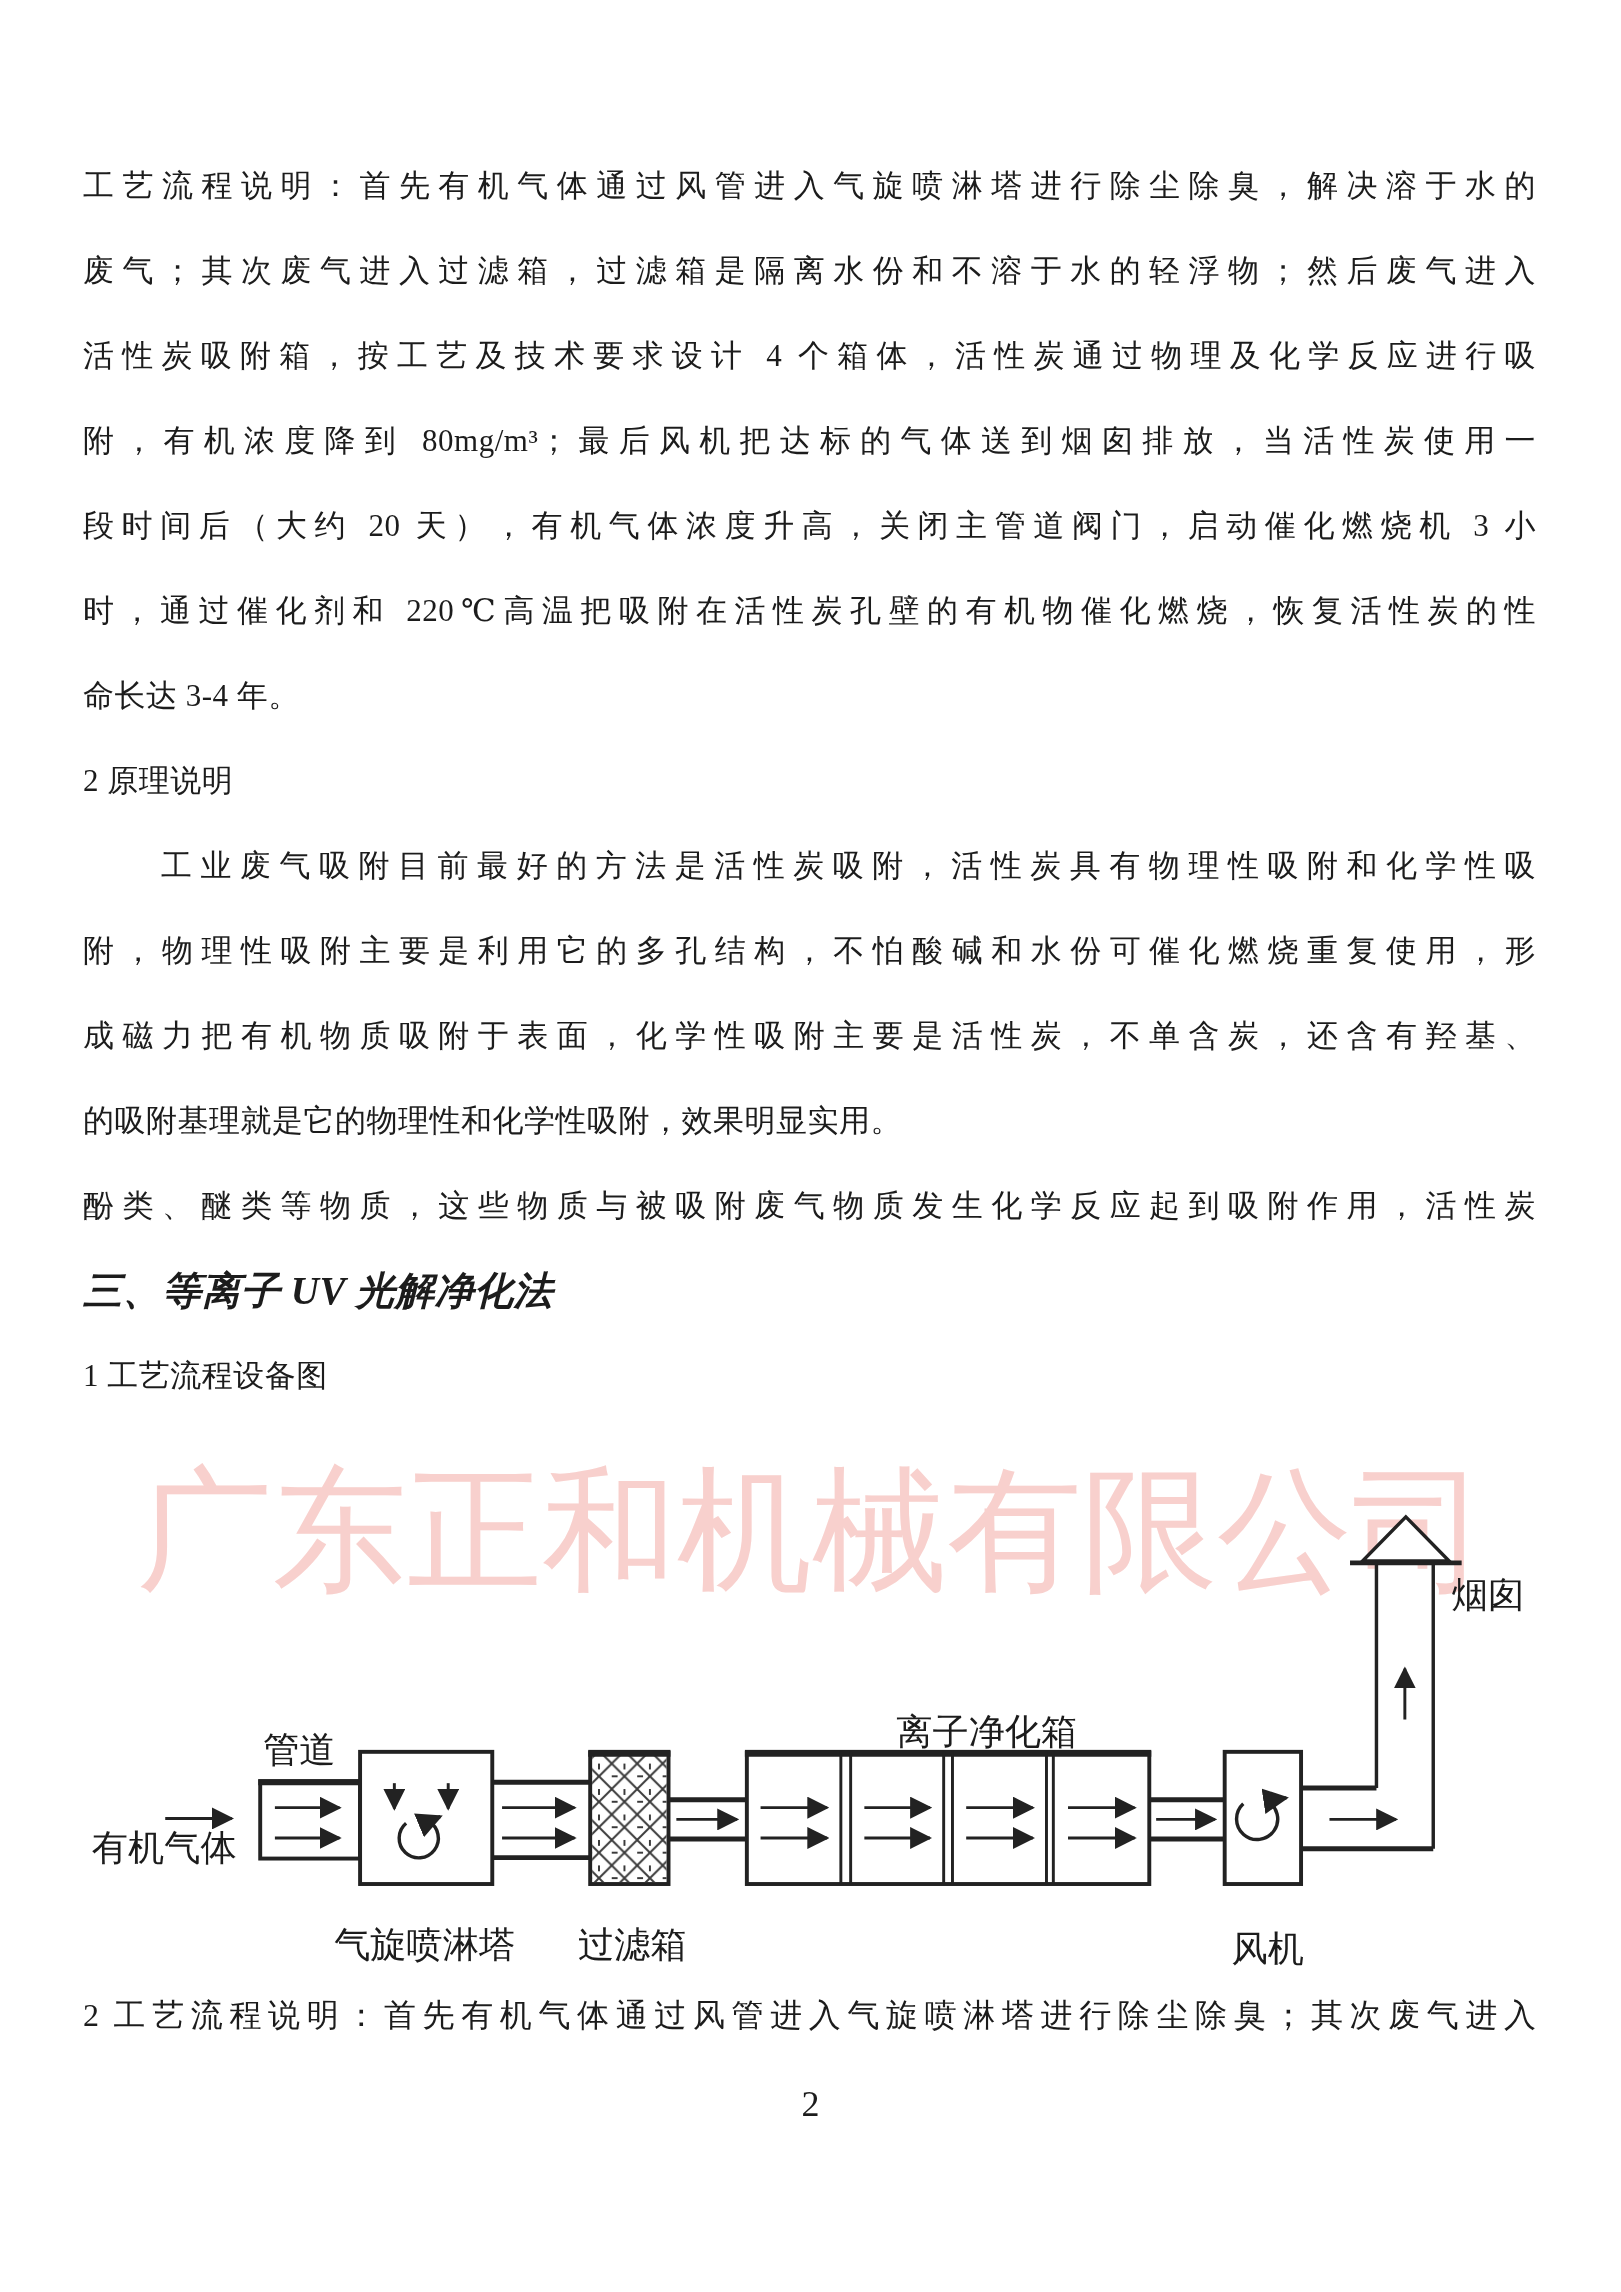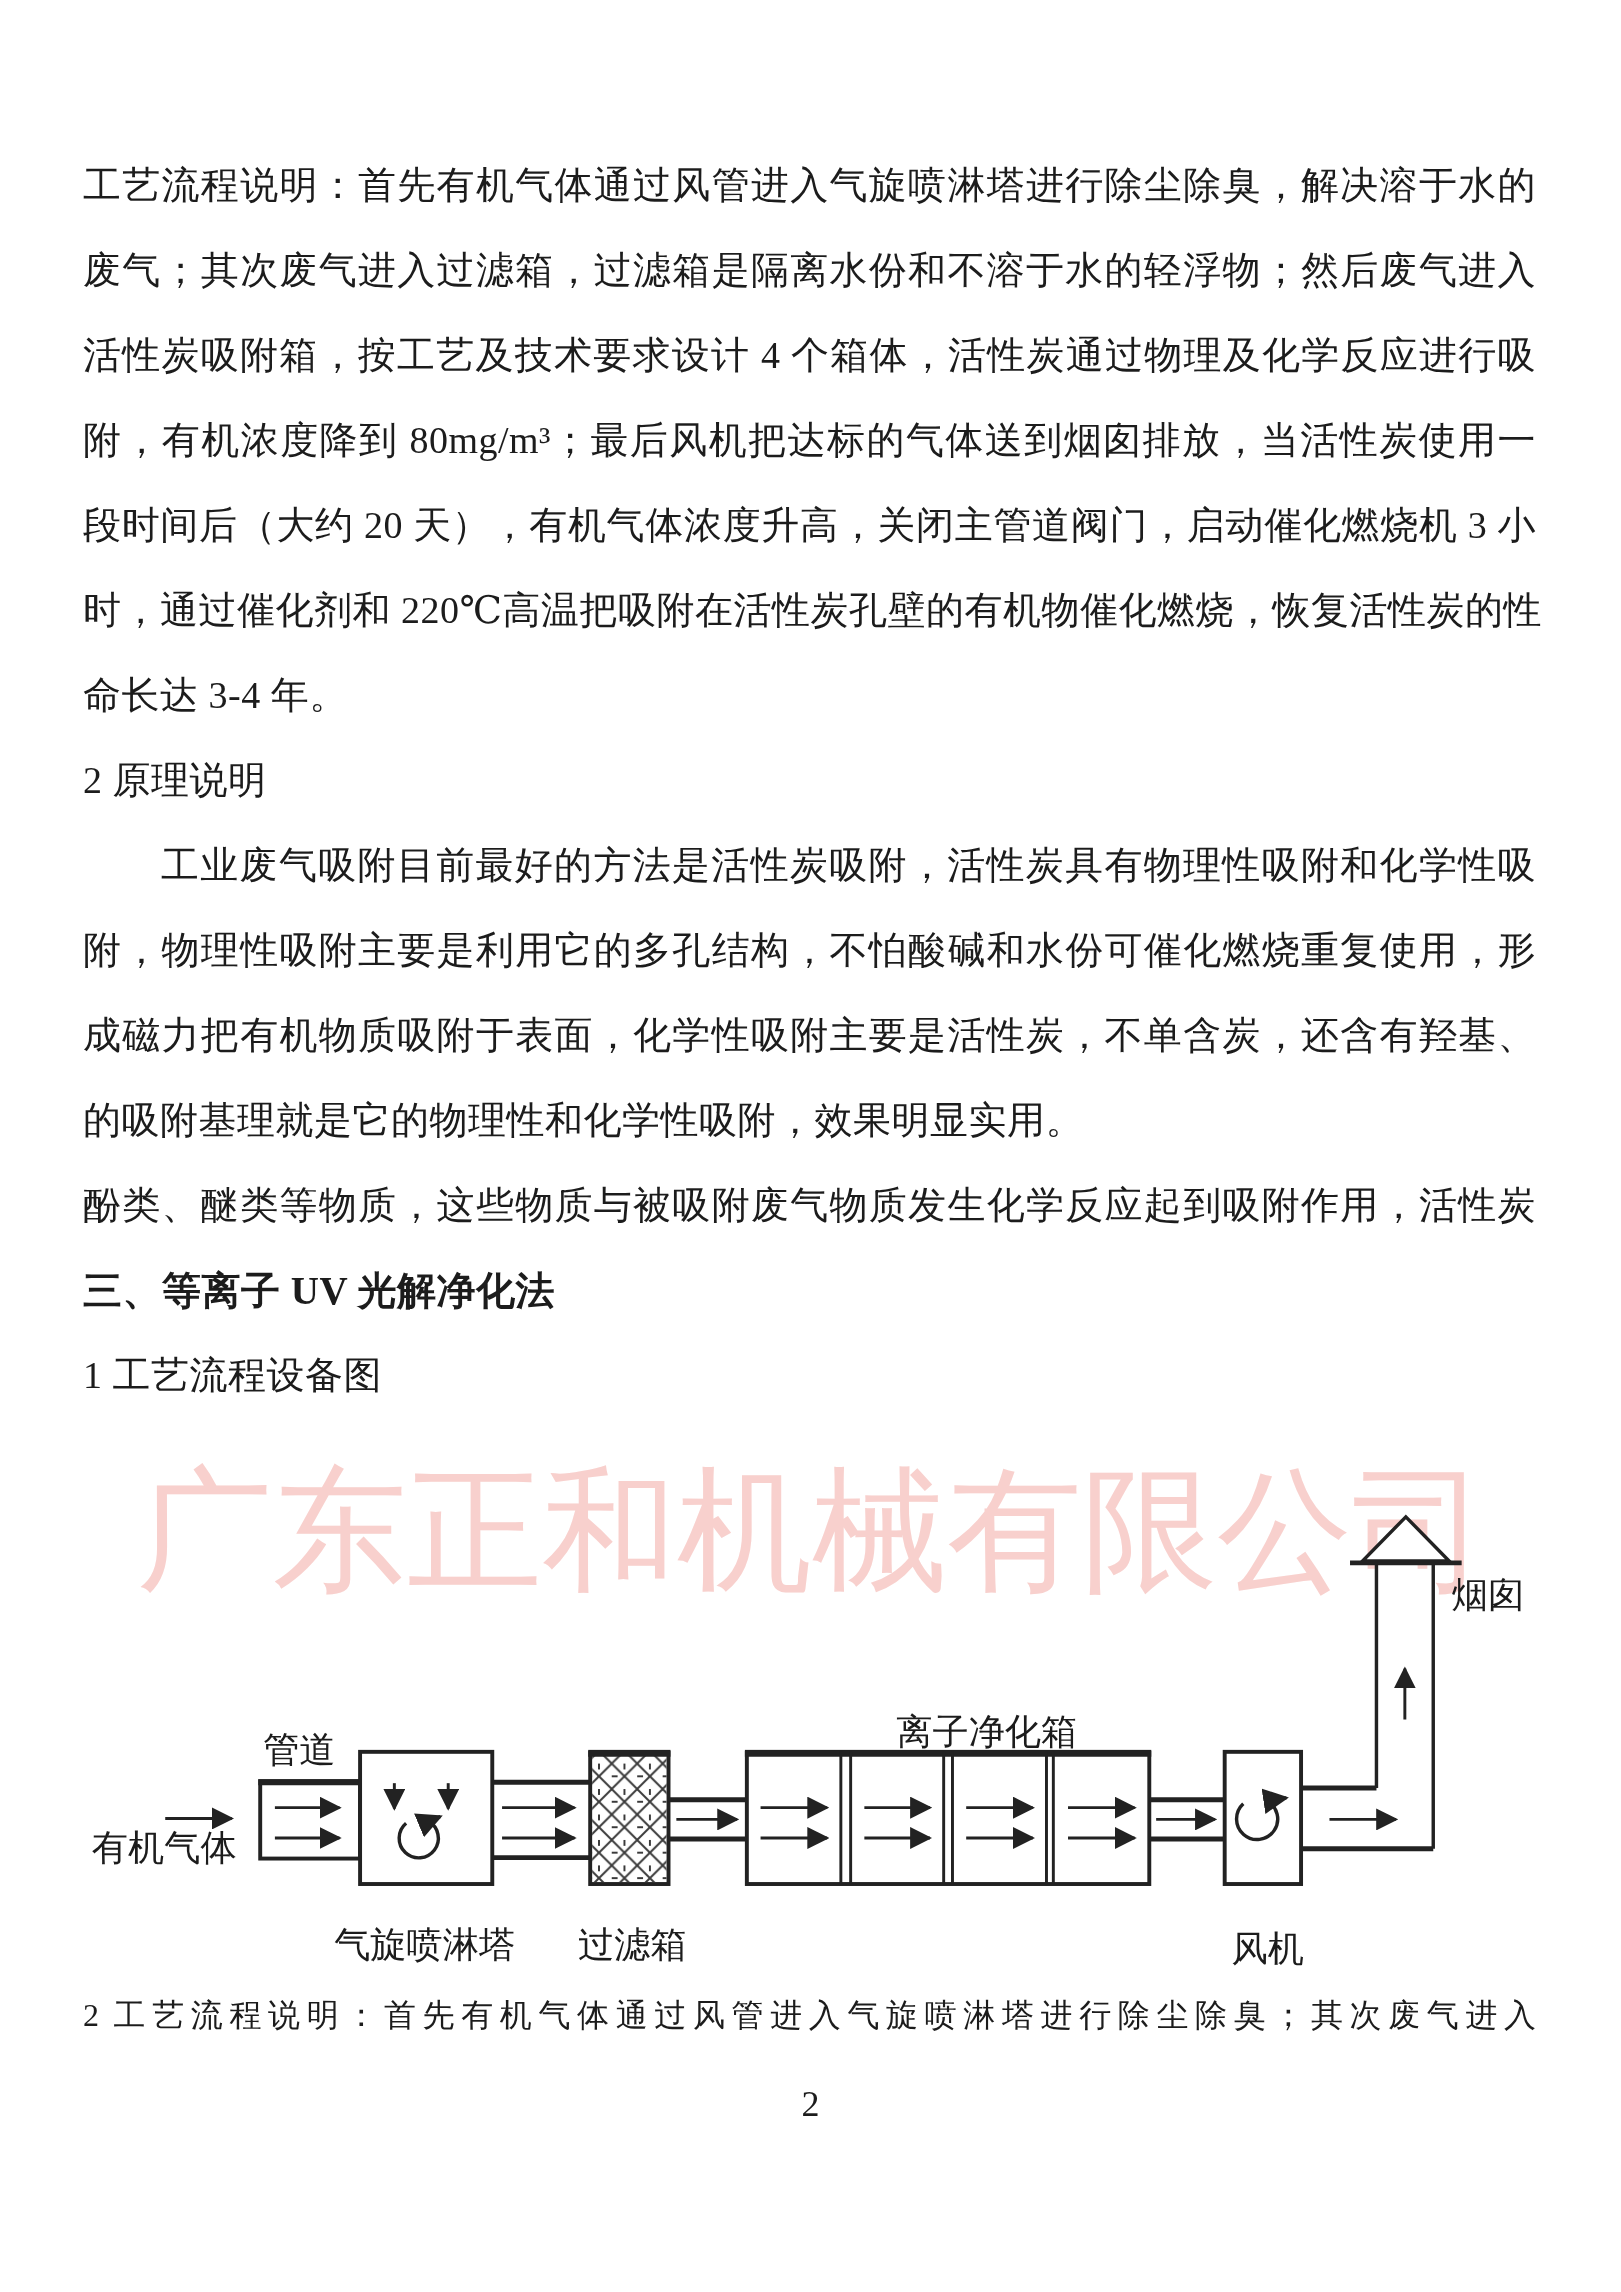"工艺流程说明：首先有机气体通过风管进入气旋喷淋塔进行除尘除臭，解决溶于水的" .ln { font-size: 38px -> 31px }
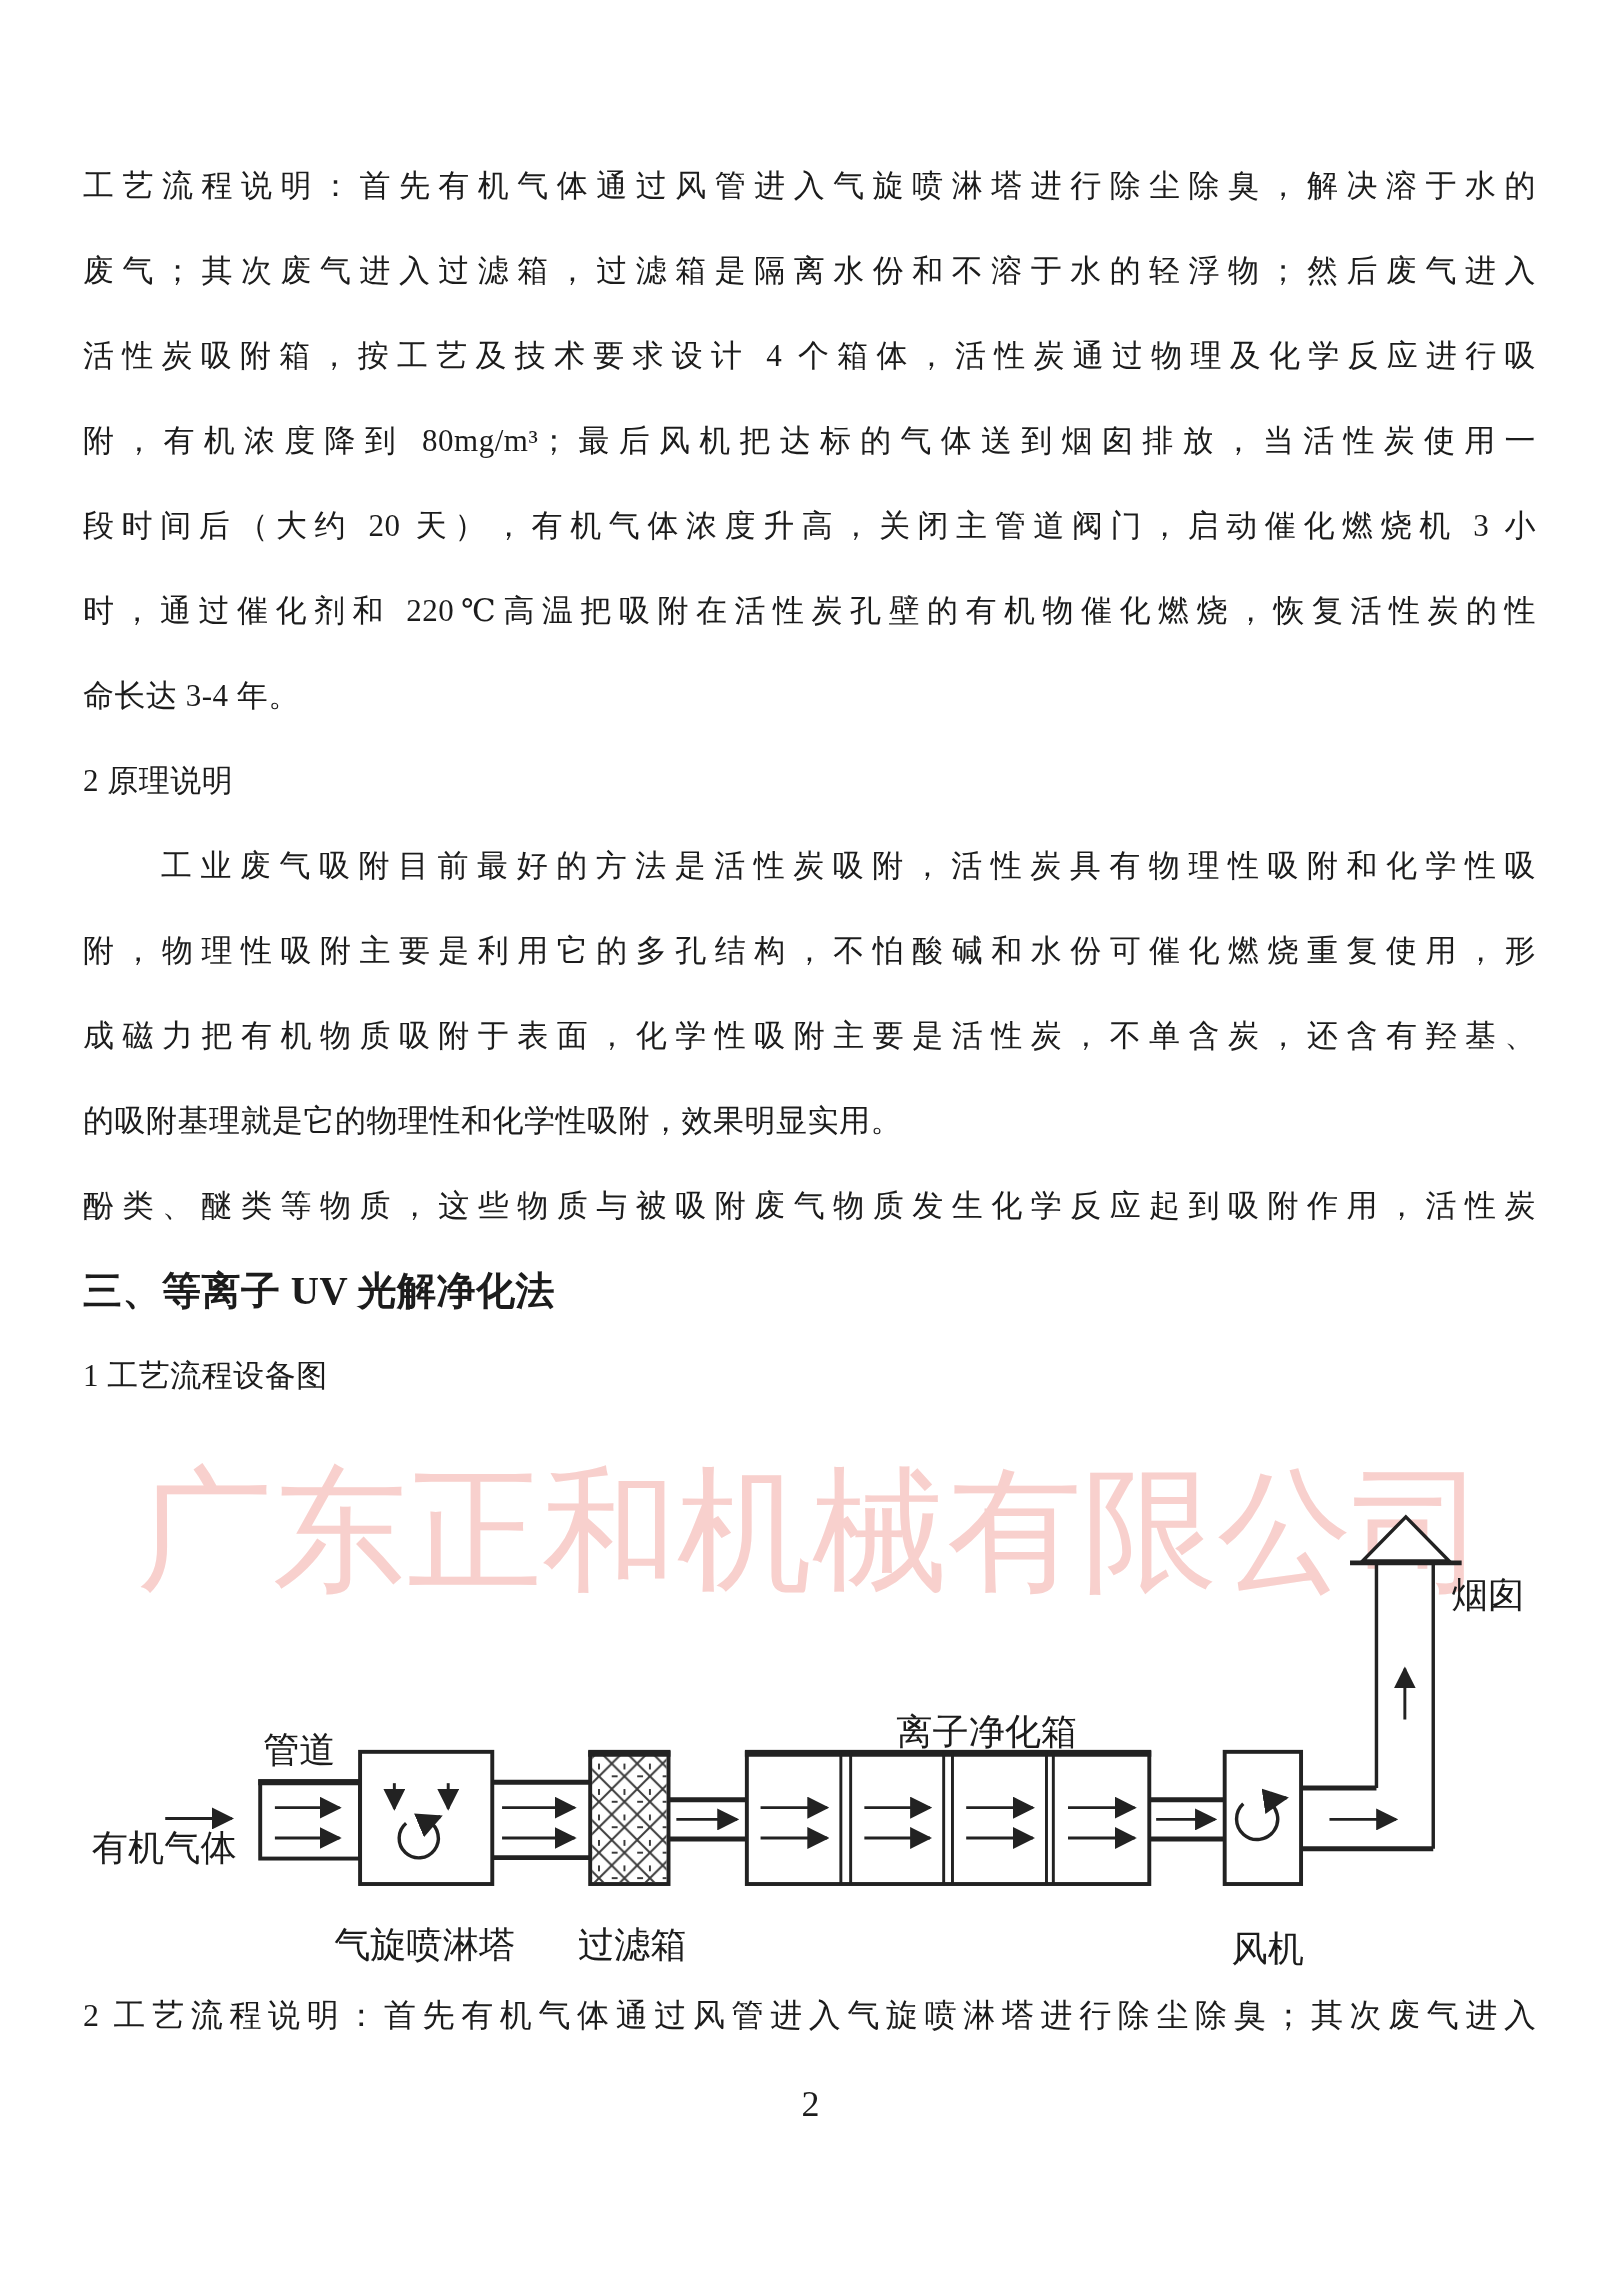"三、等离子 UV 光解净化法" .ln.h3 { font-style: none -> italic }
